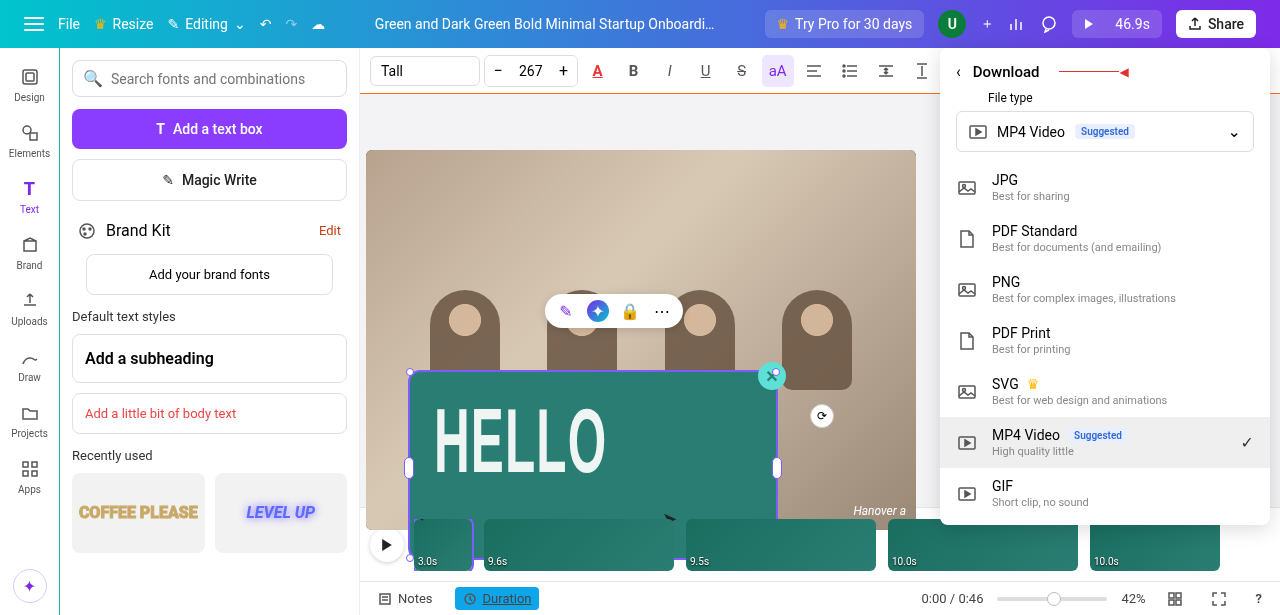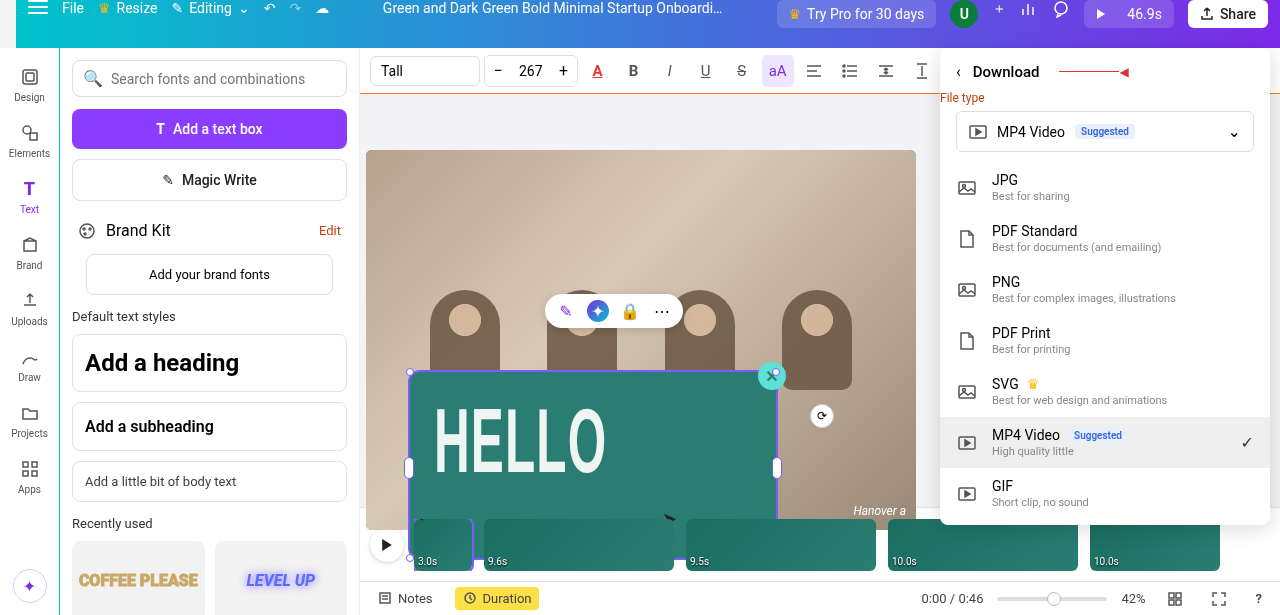"File" .topbar { align-items: flex-start -> center; margin-left: 16px -> none; padding: 0 12px -> 0 24px }
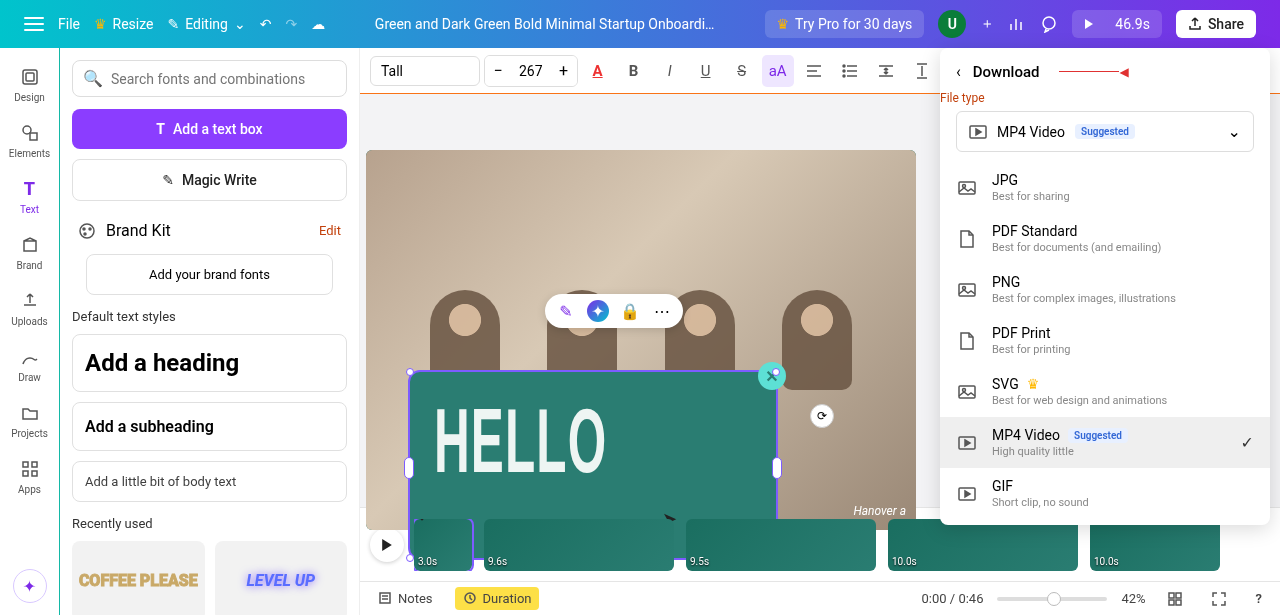"File type" .dp-label { color: #c2410c -> #000000; margin-left: none -> 24px; padding: 0 0 6px -> 0 24px 6px }
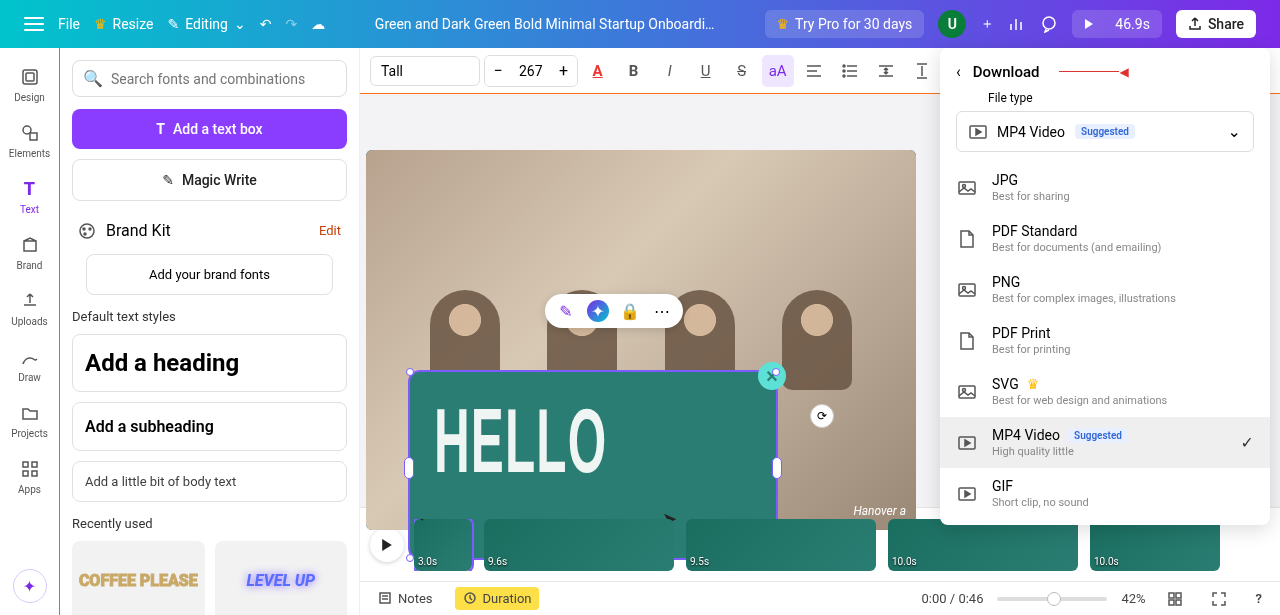"Add a heading" div.style-card { html: <div> <div>Add a heading</div> </div> -> none }
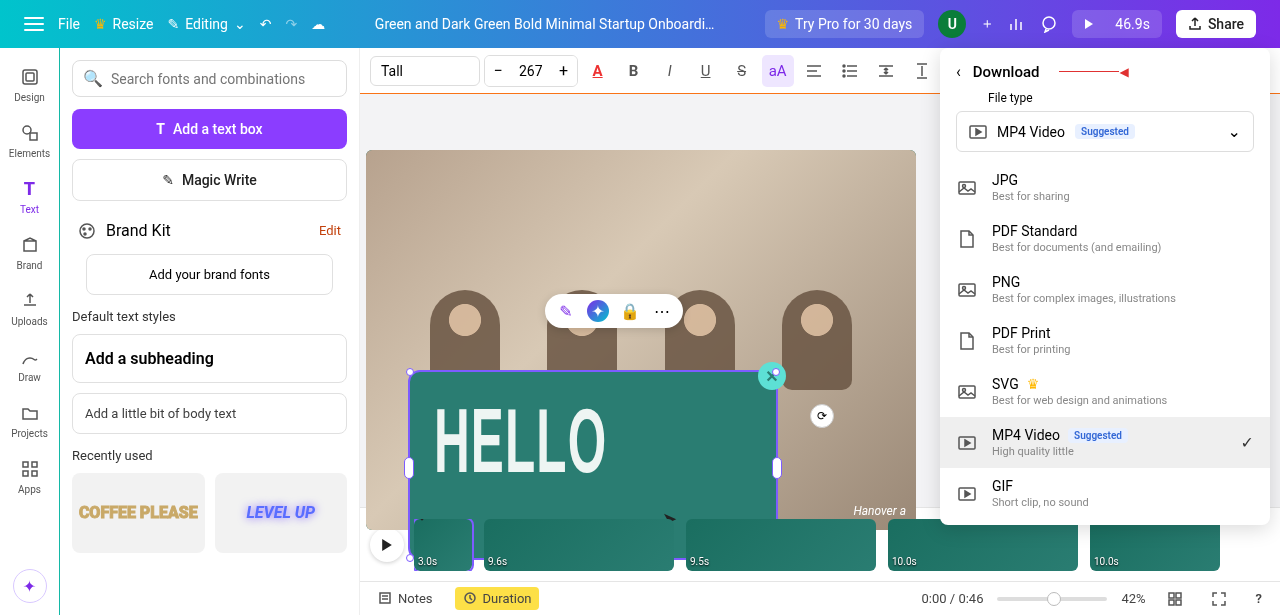"Add a little bit of" .style-body { color: #404040 -> #ef4444 }
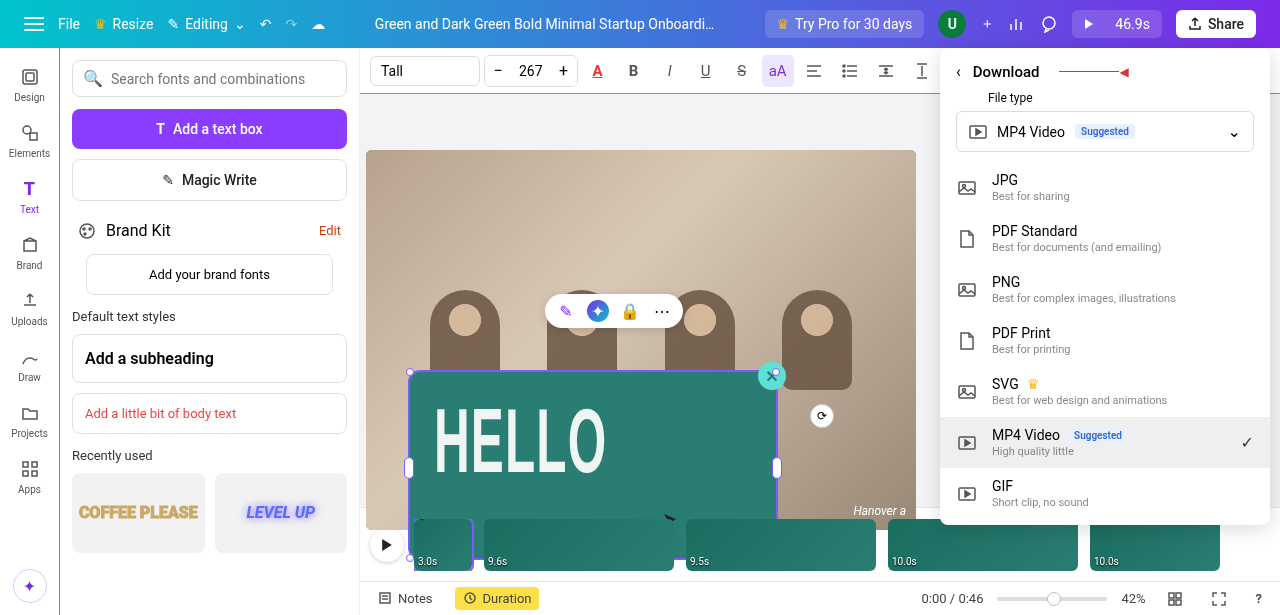"Notes" .bb-item { align-items: flex-start -> flex-end }
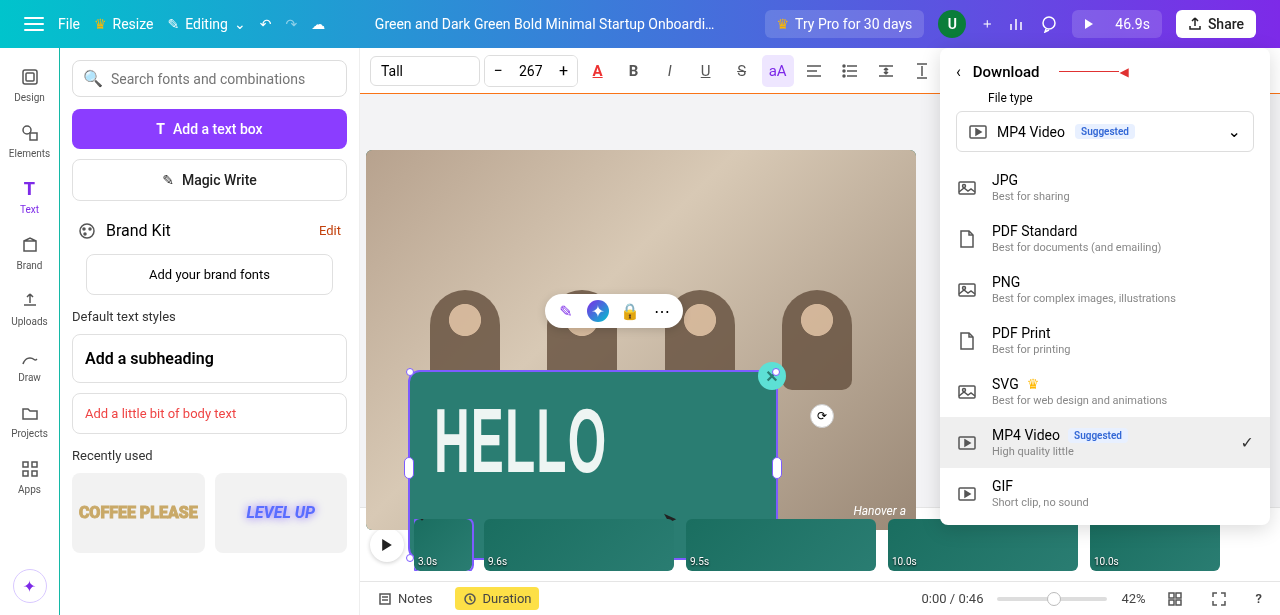"Duration" .bb-item.active { background: #fde047 -> #0ea5e9; text-decoration: none -> underline }
